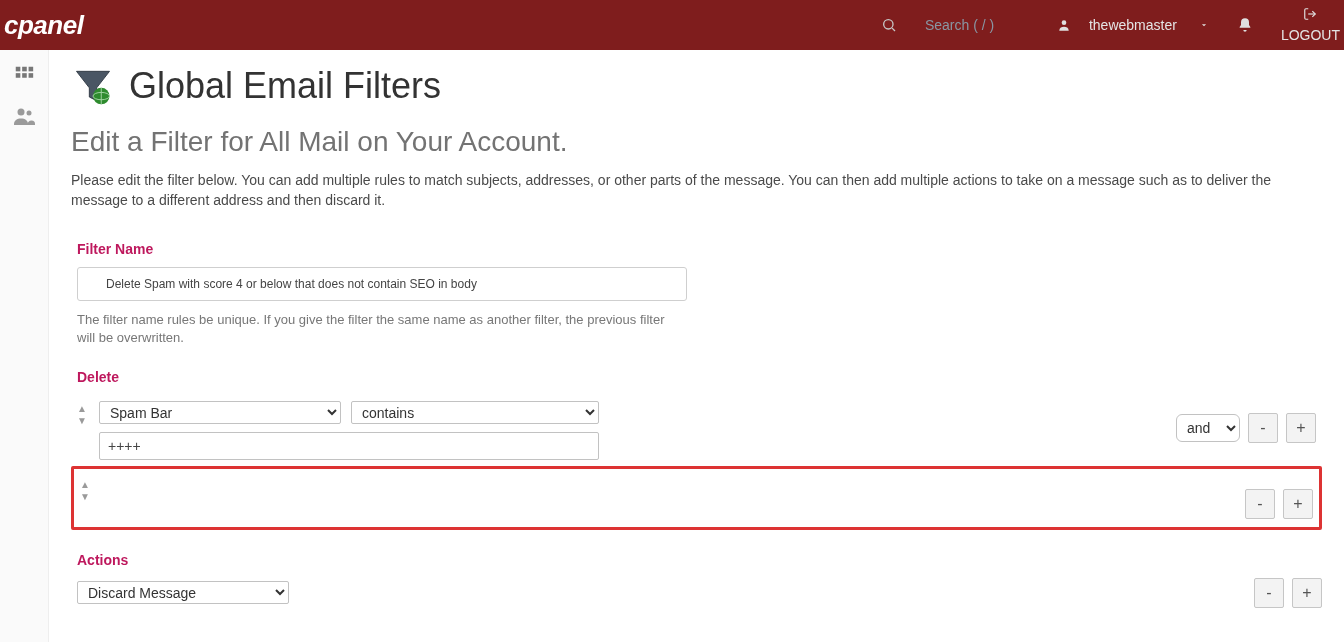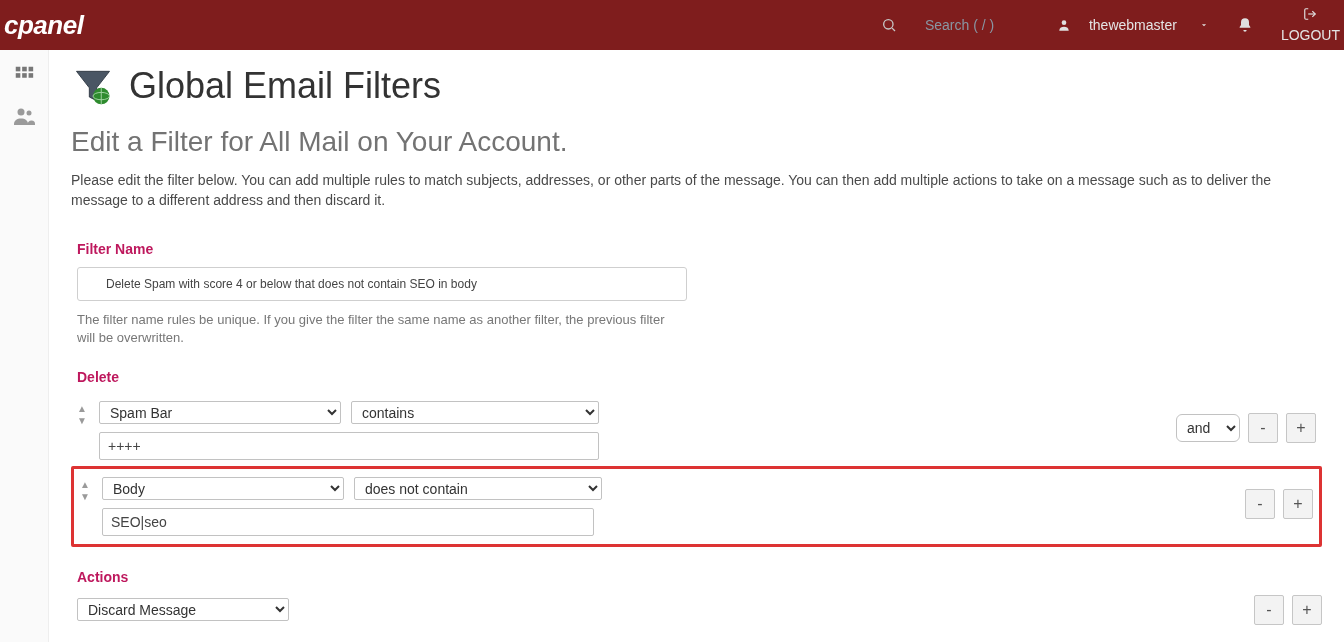"Body" div.rule-inputs { html: <div> <div> <select><option>Body</option></select> <select><option>does not contain</option></select> </div> <input> </div> -> none }
